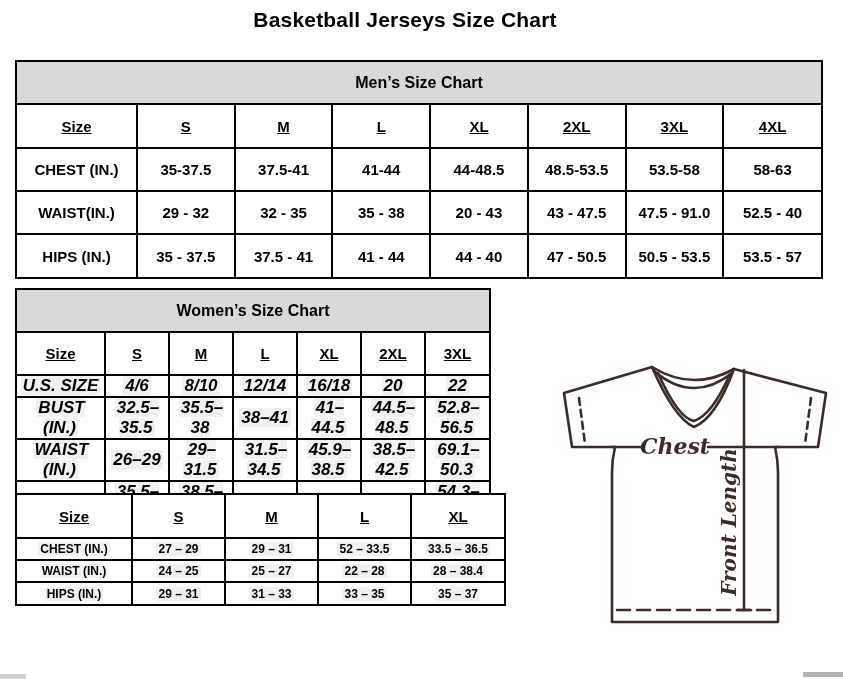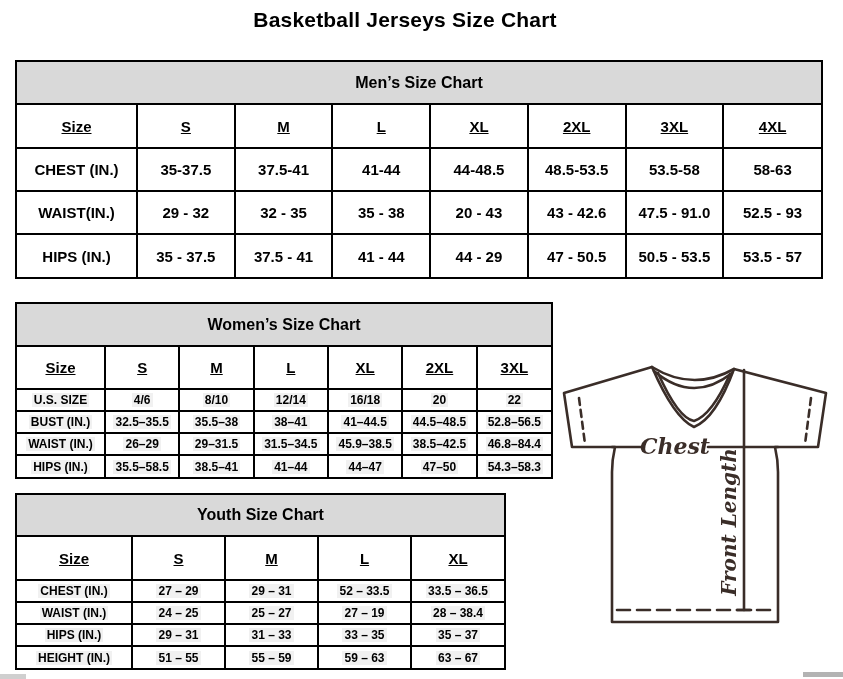"43 - 42.6" span { text: 42.6 -> 47.5 }
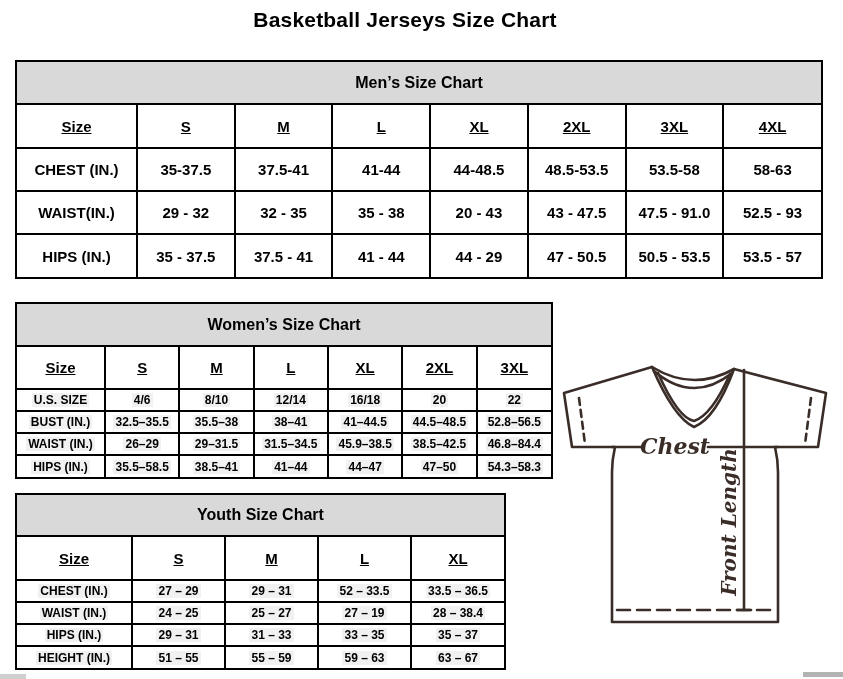"52.5 - 93" span { text: 93 -> 40 }
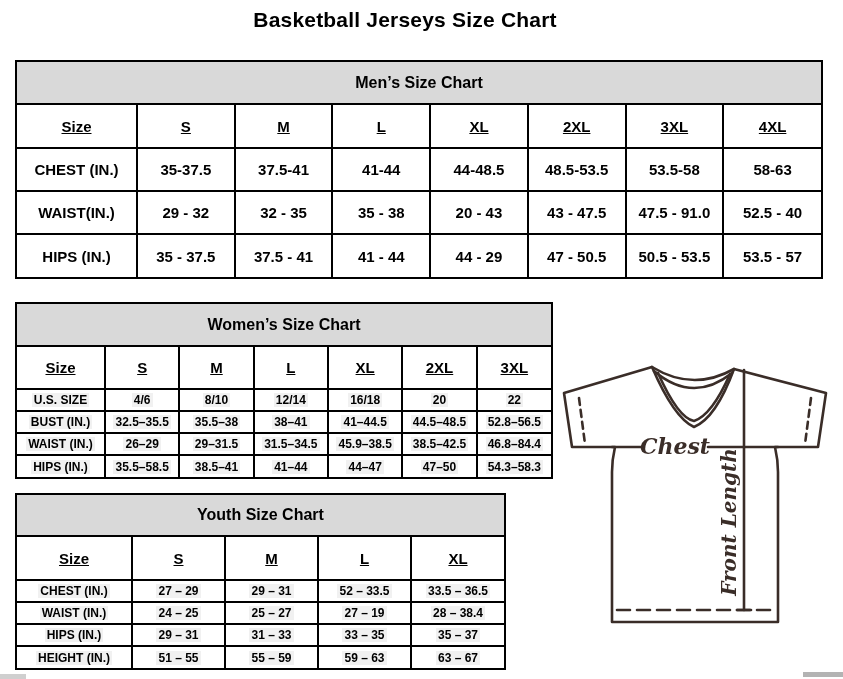"44 - 29" span { text: 29 -> 40 }
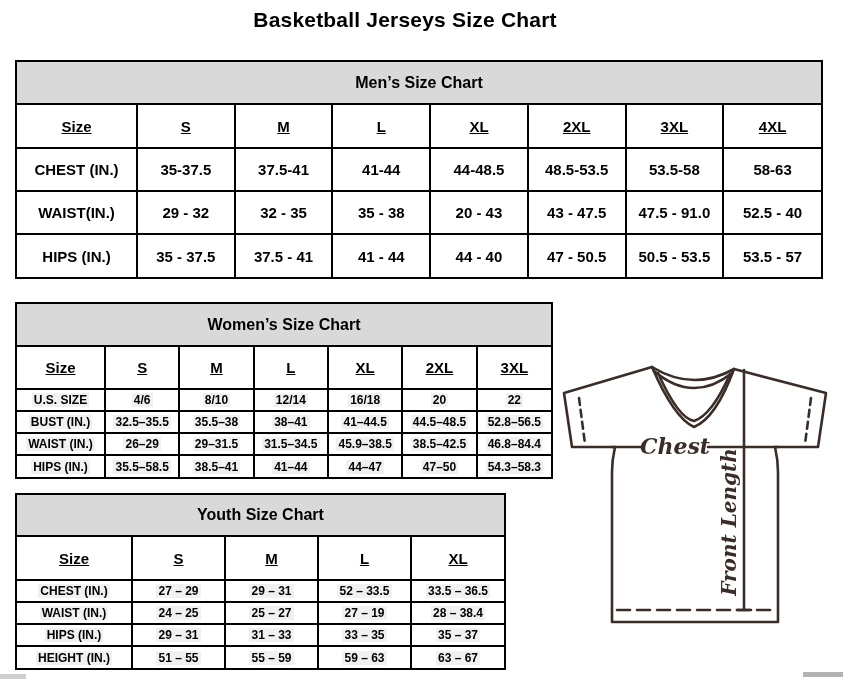"Women’s Size Chart" #womens { top: 302px -> 288px; width: 538px -> 476px }
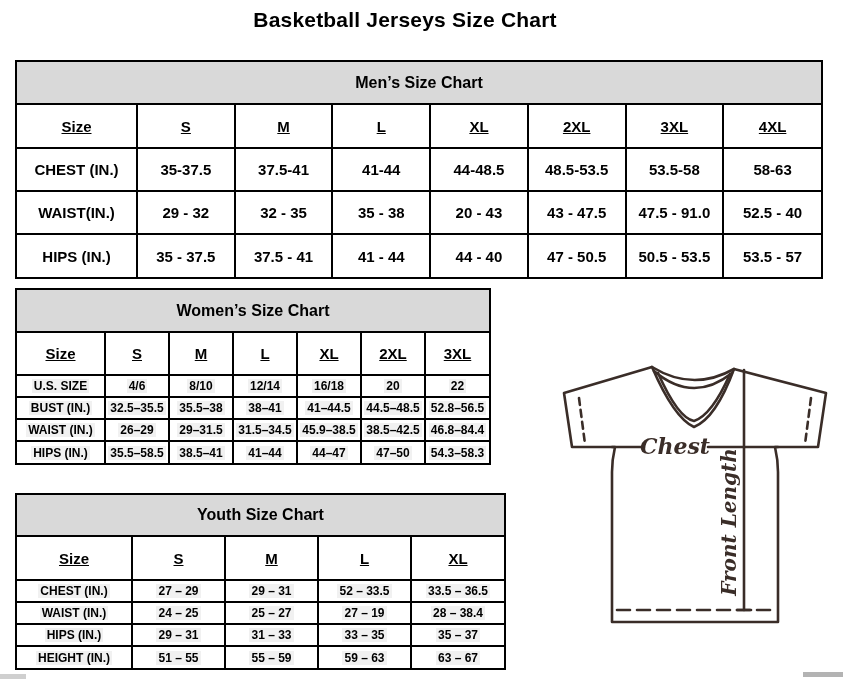"U.S. SIZE" #womens tbody th,#womens tbody td { font-size: 12px -> 17px; font-style: none -> italic }
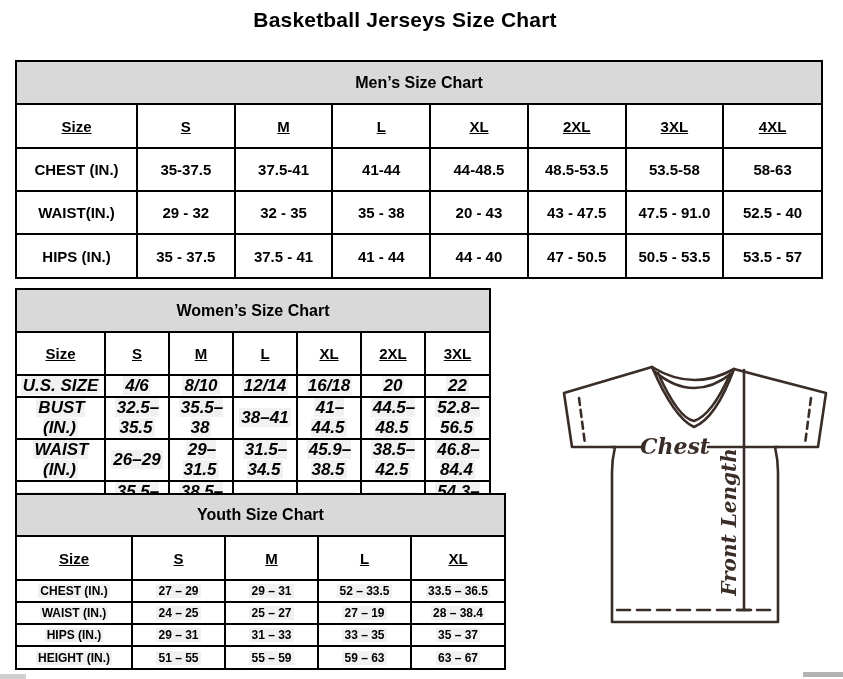"46.8–84.4" span { text: 46.8–84.4 -> 69.1–50.3 }
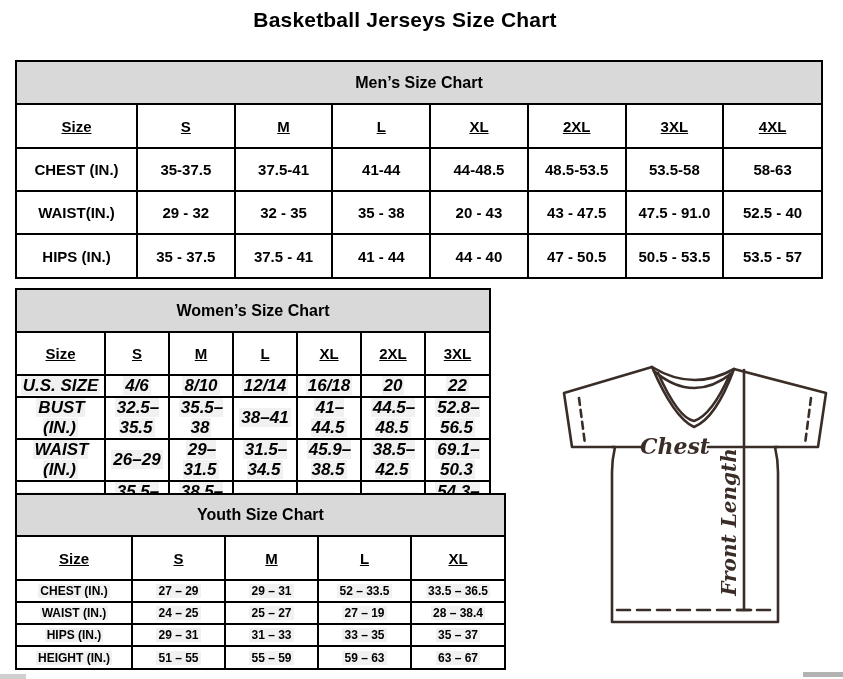"Youth Size Chart" div.table-title { html: <div>Youth Size Chart</div> -> none }
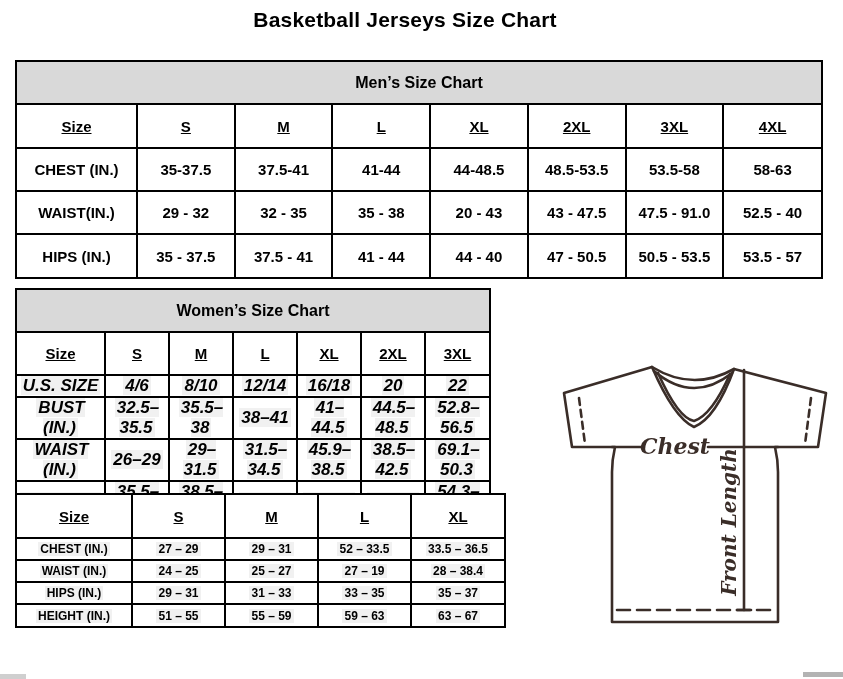"27 – 19" span { text: 27 – 19 -> 22 – 28 }
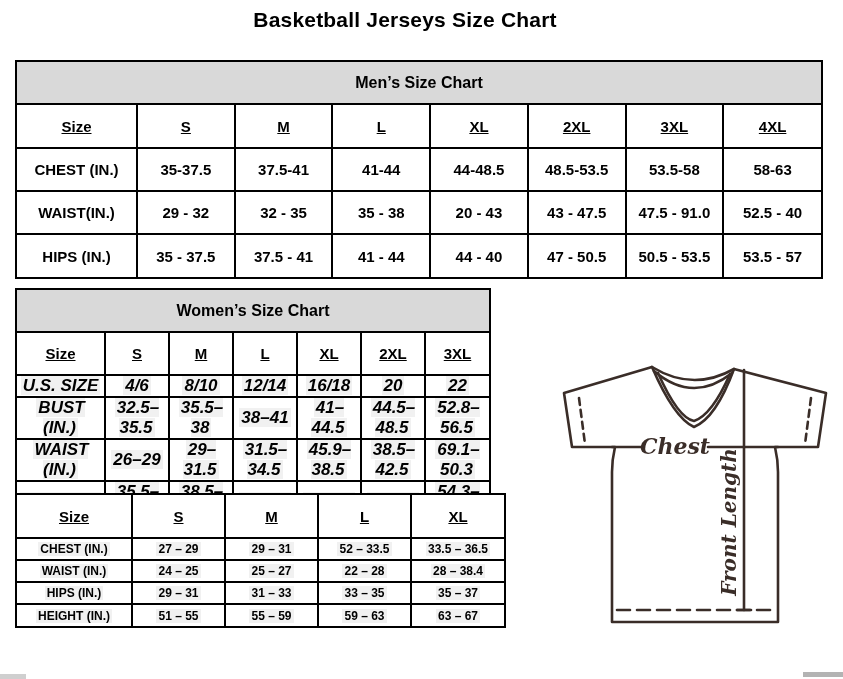"HEIGHT (IN.)" tr { html: <tr> <th><span>HEIGHT (IN.)</span></th> <td><span>51 – 55</span></td> <td><span>55 – 59</span></td> <td><span>59 – 63</span></td> <td><span>63 – 67</span></td> </tr> -> none }
